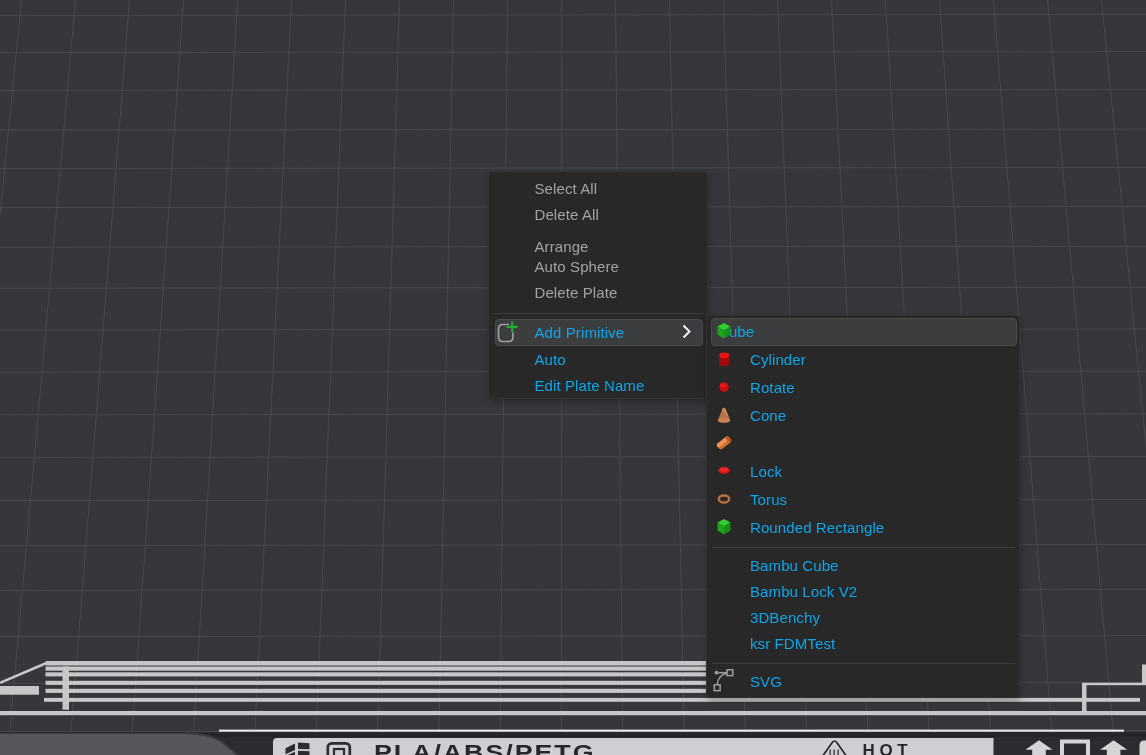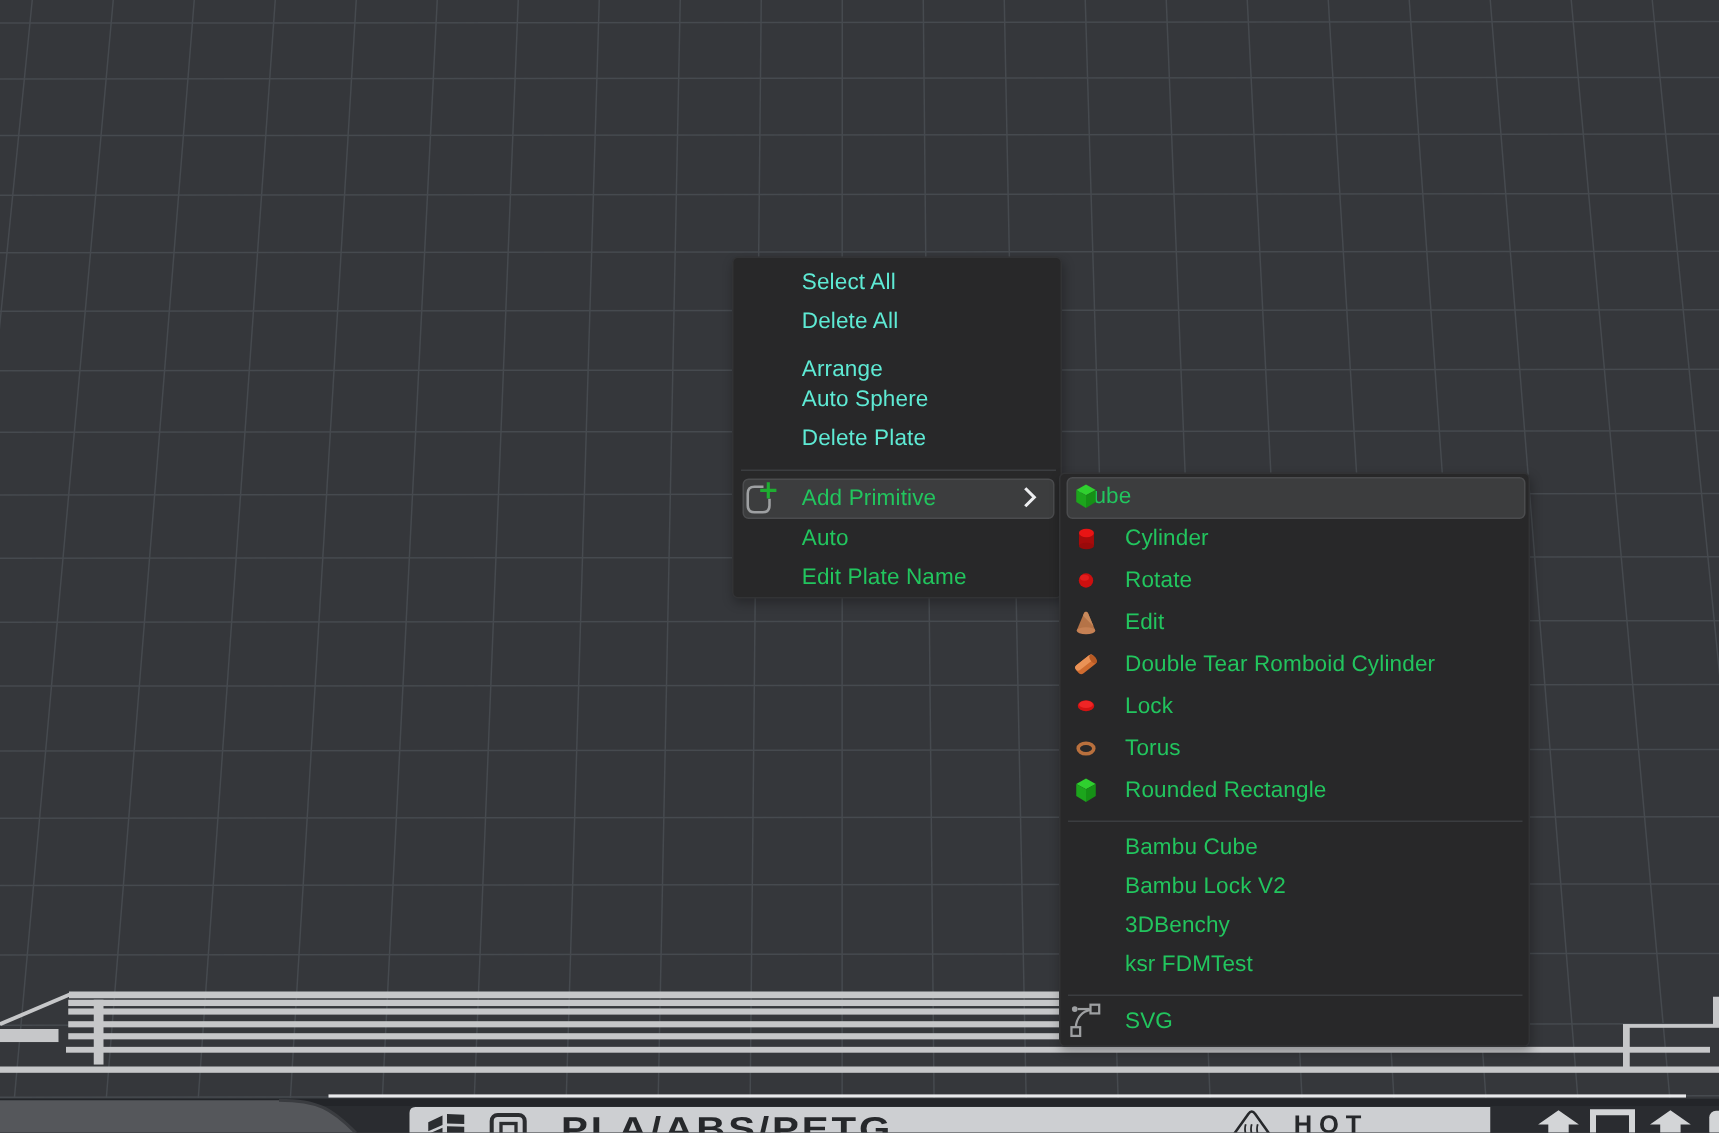"Select All" .dis { color: #5eead4 -> #a3a3a3 }
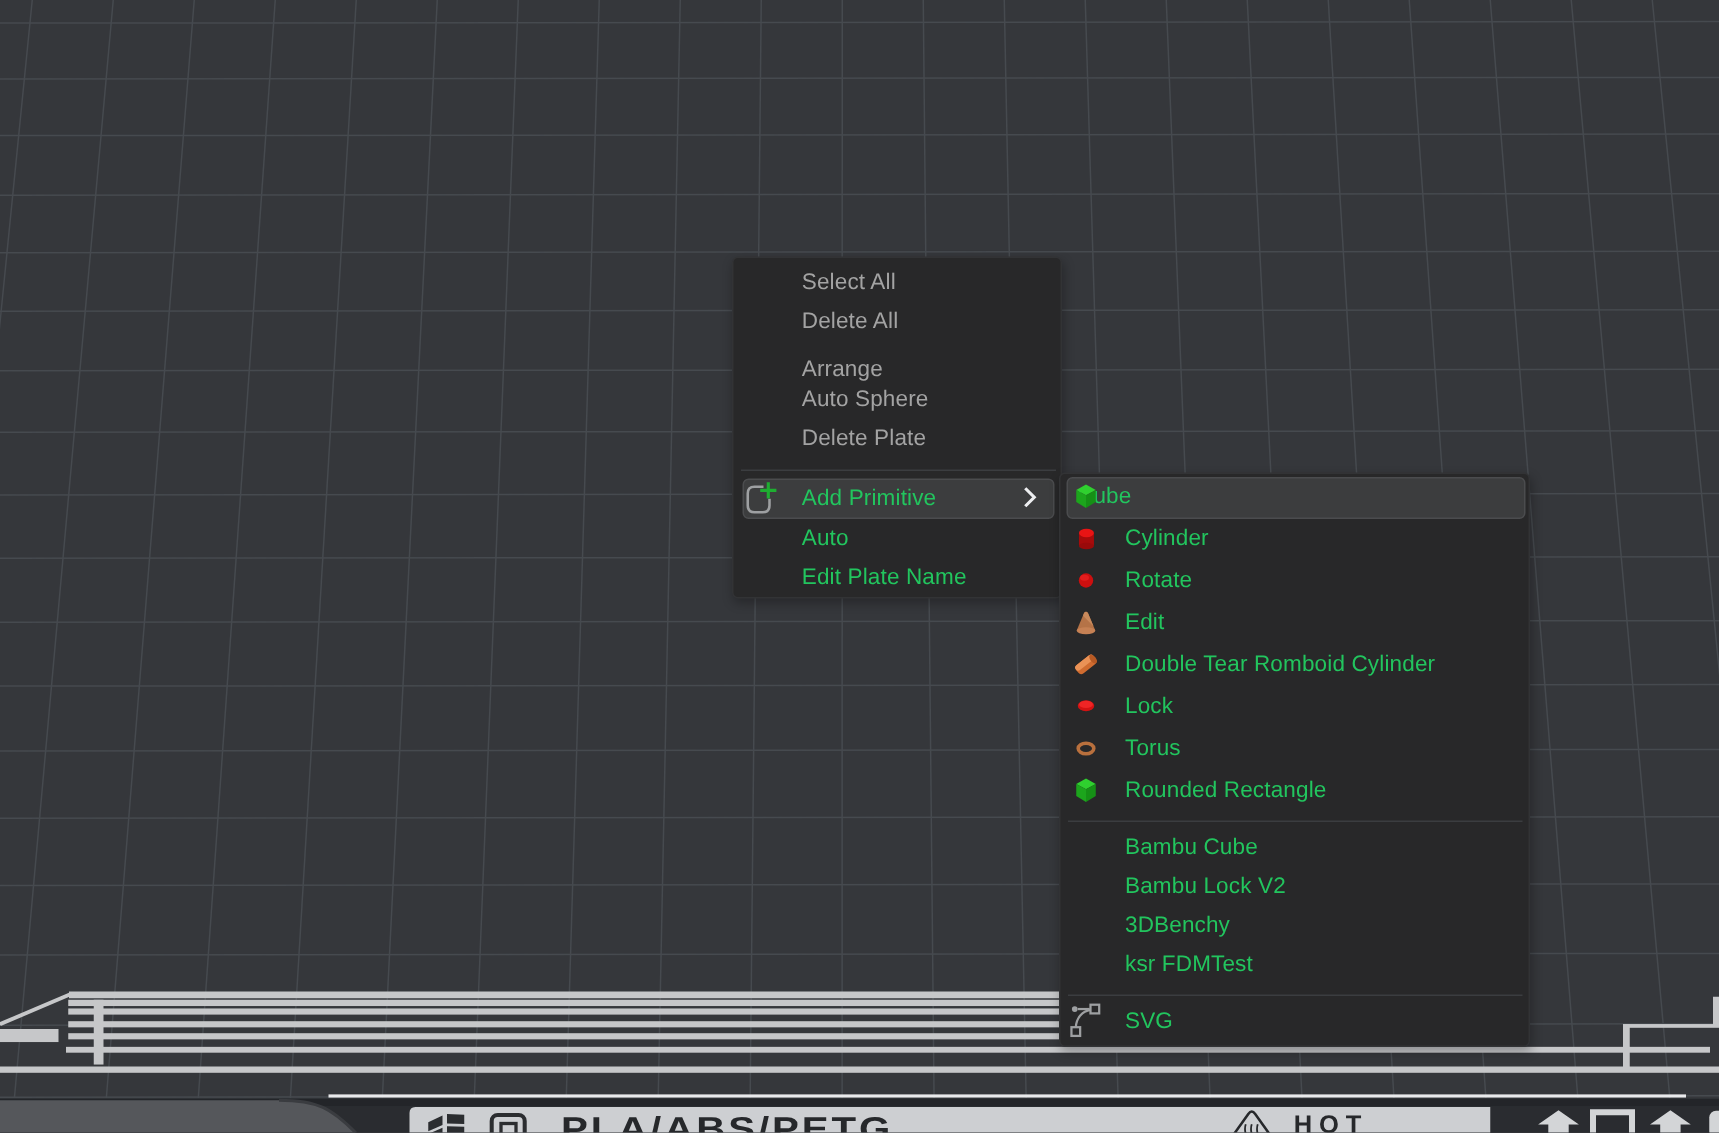"Add Primitive" .en { color: #22c55e -> #0ea5e9 }
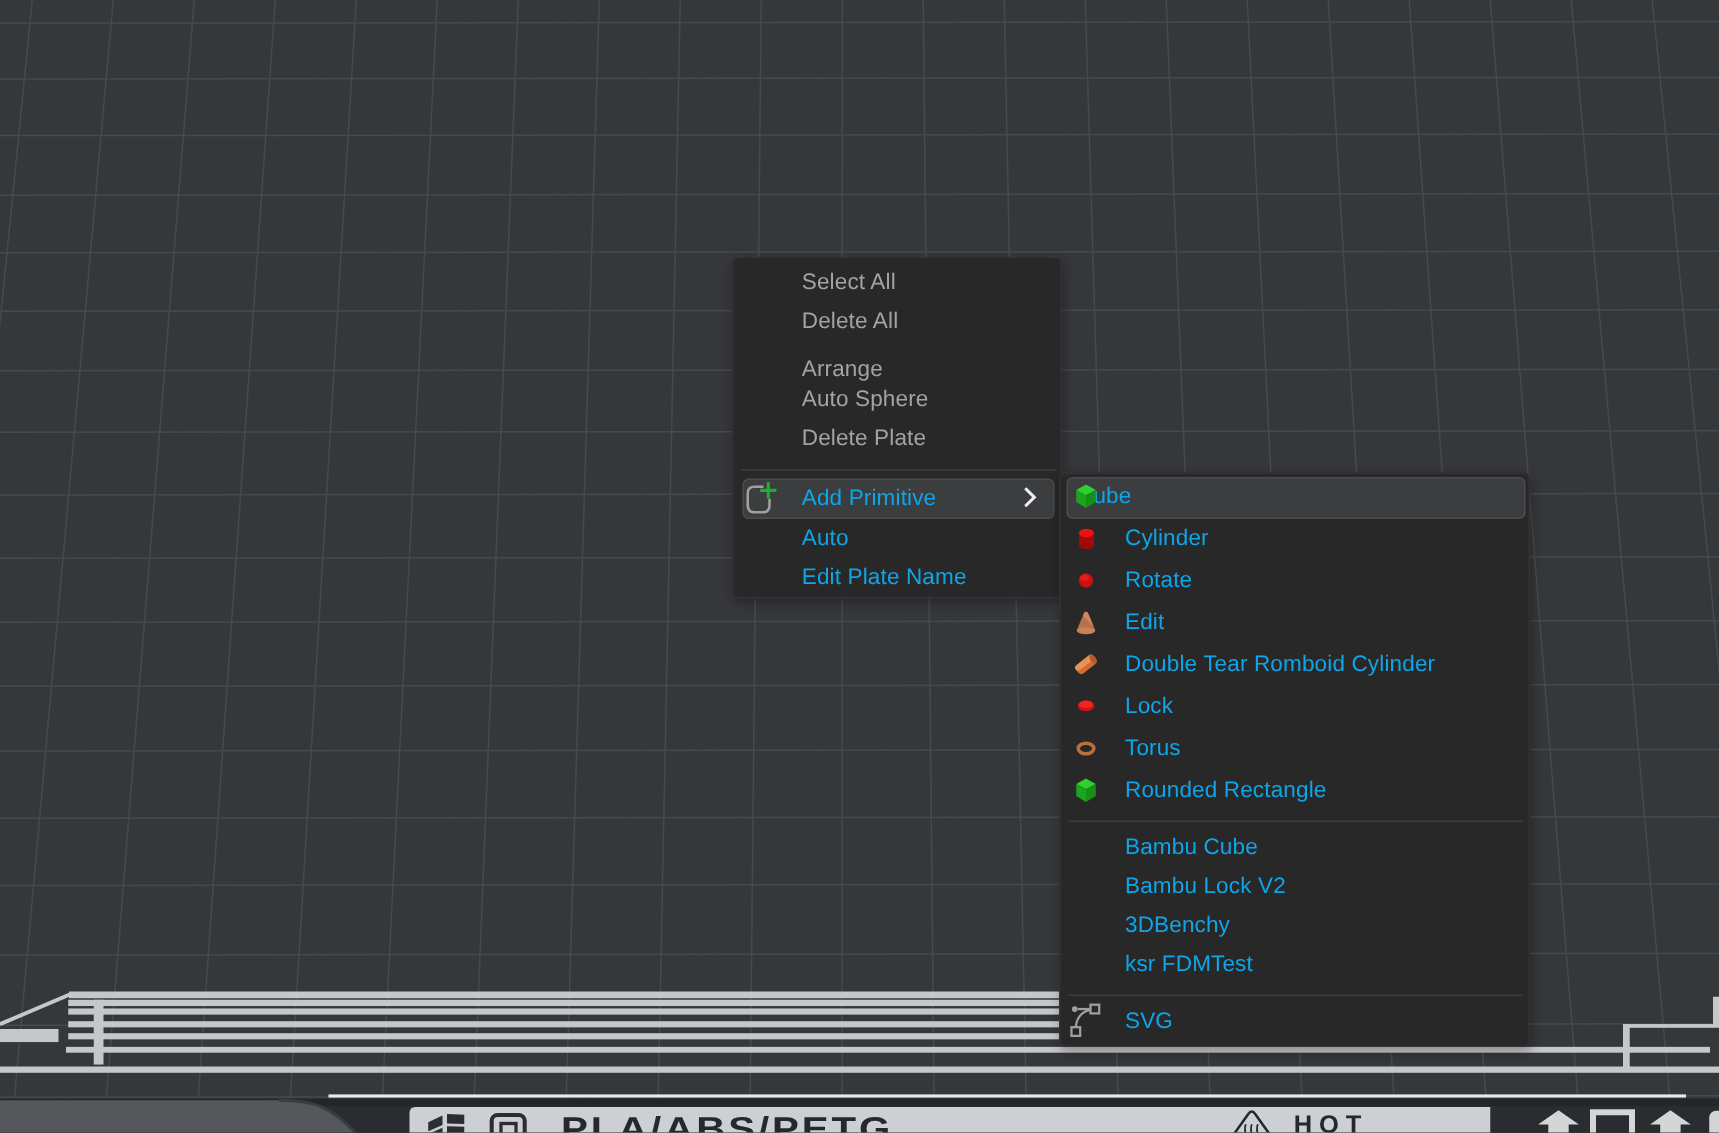"Edit" div.mi { text: Edit -> Cone }
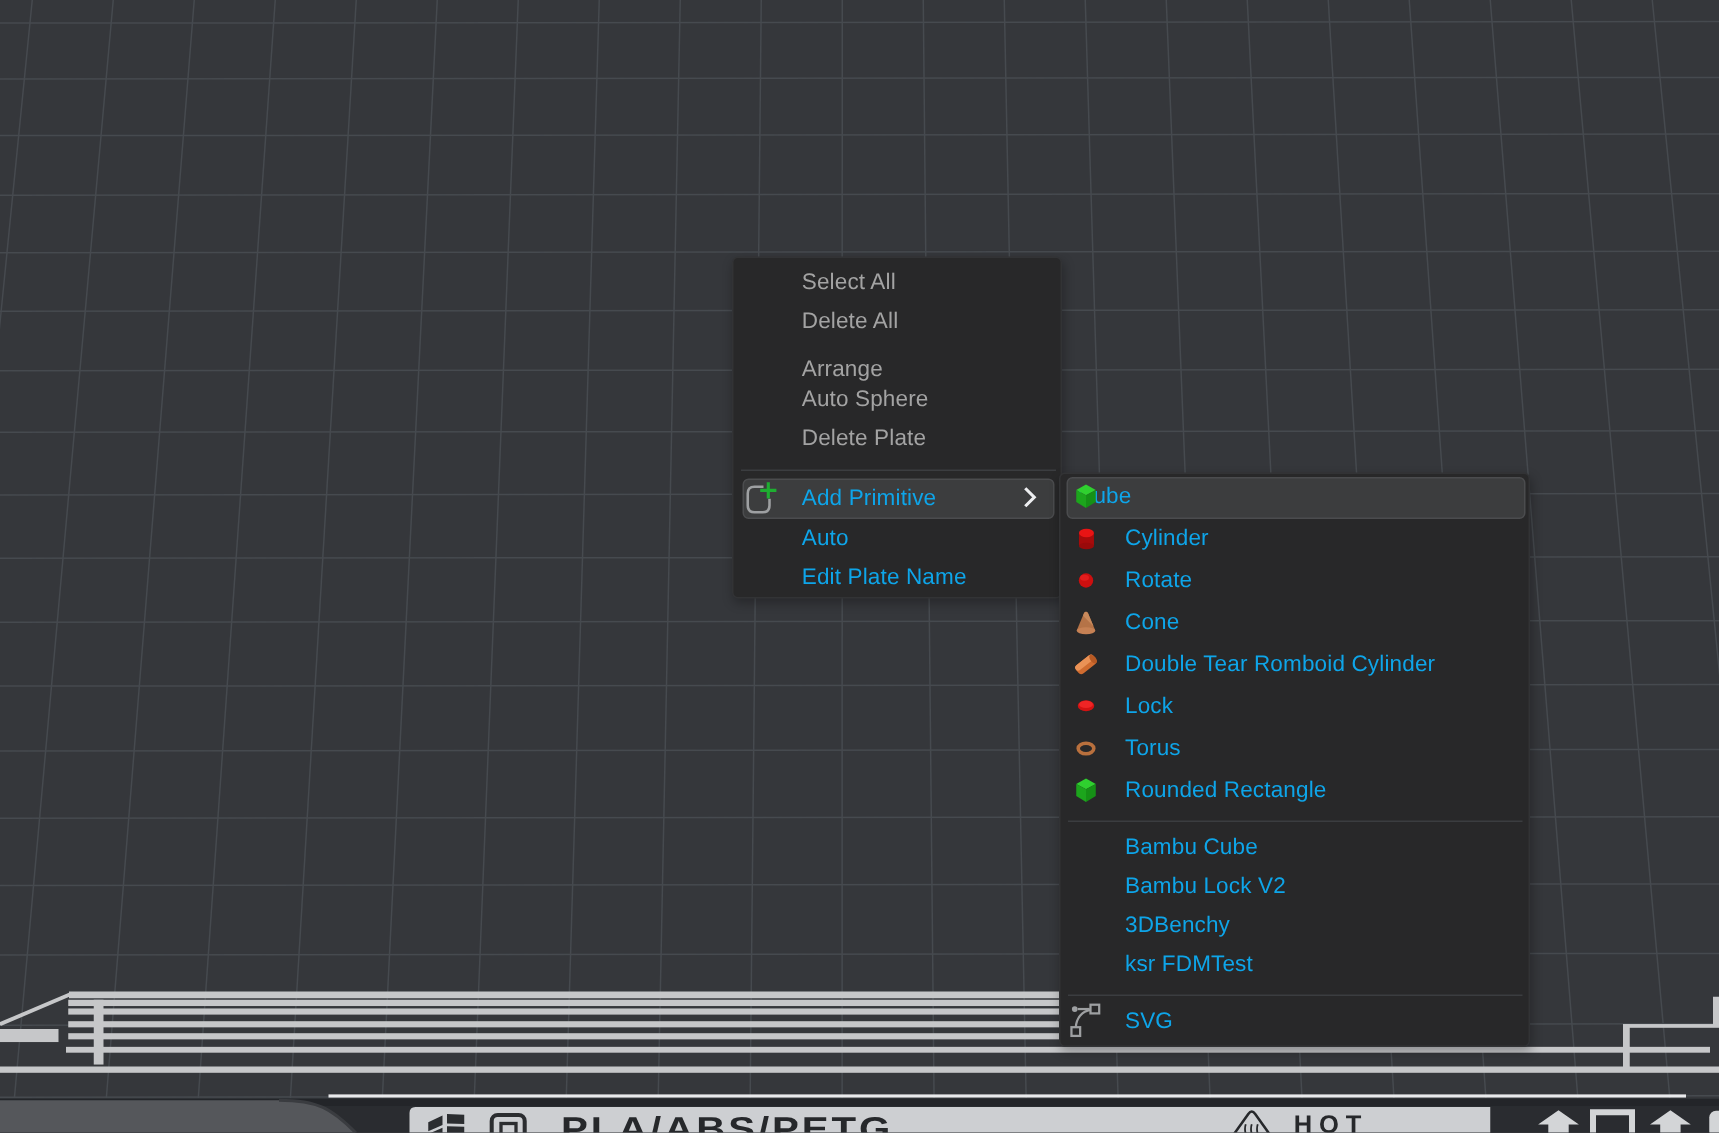"Double Tear Romboid Cylinder" div.mi { html: <div>Double Tear Romboid Cylinder</div> -> none }
